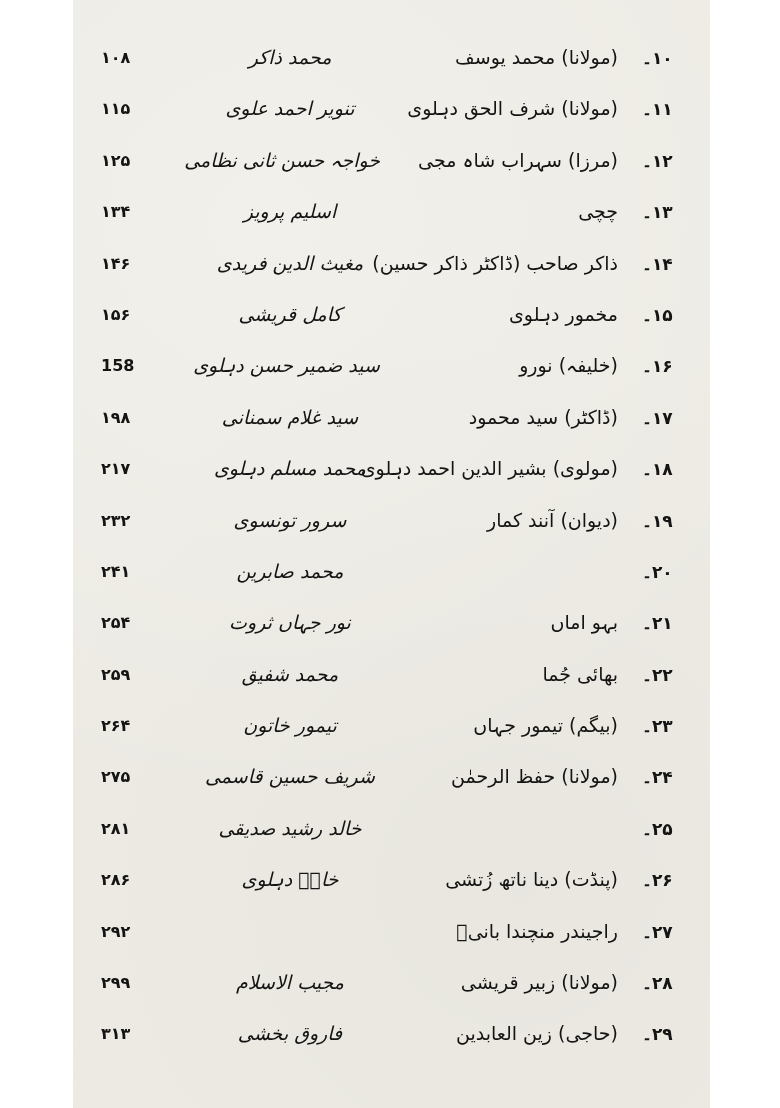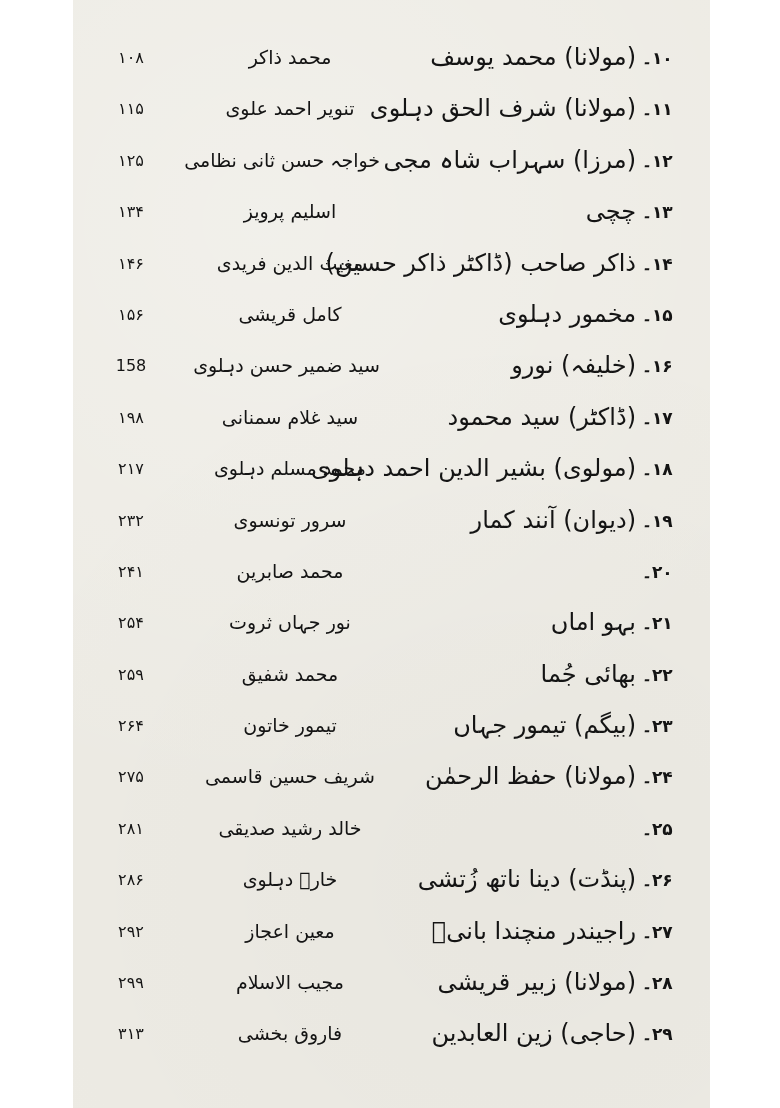"۱۰۸" .pageno { font-weight: normal -> bold; text-align: center -> left }
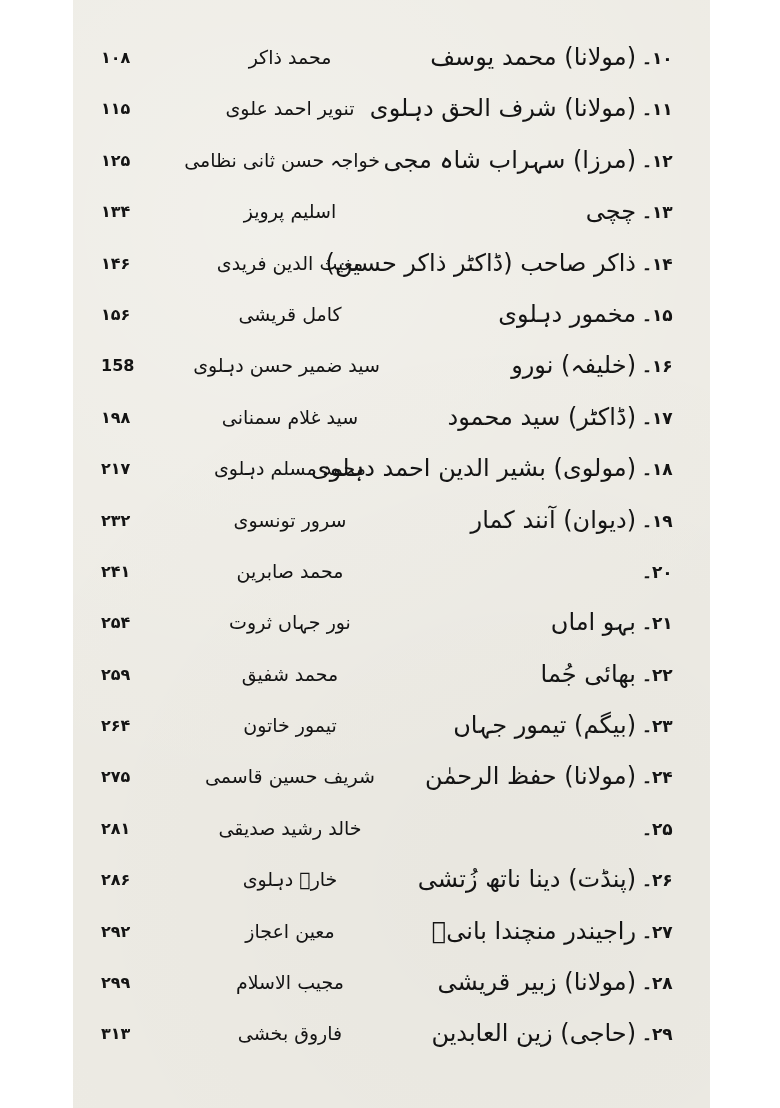"محمد ذاکر" .author { font-style: none -> italic }
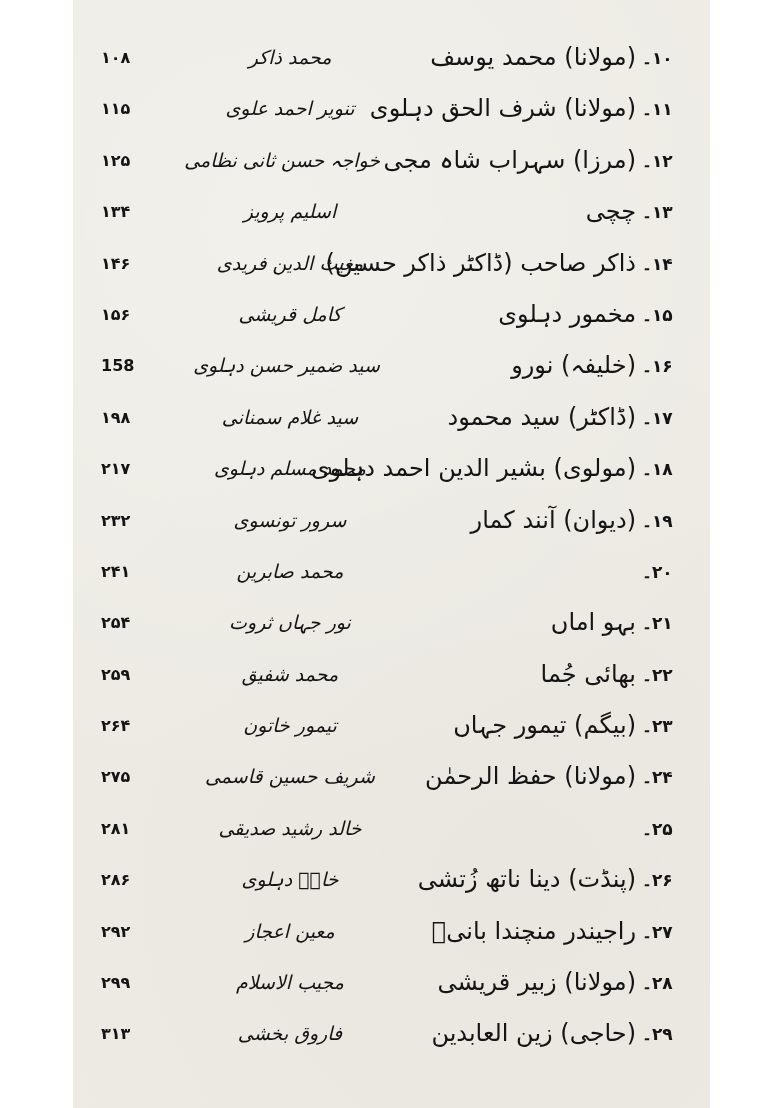"(مولانا) محمد یوسف" .title { font-size: 24px -> 19px; right: 74px -> 92px }
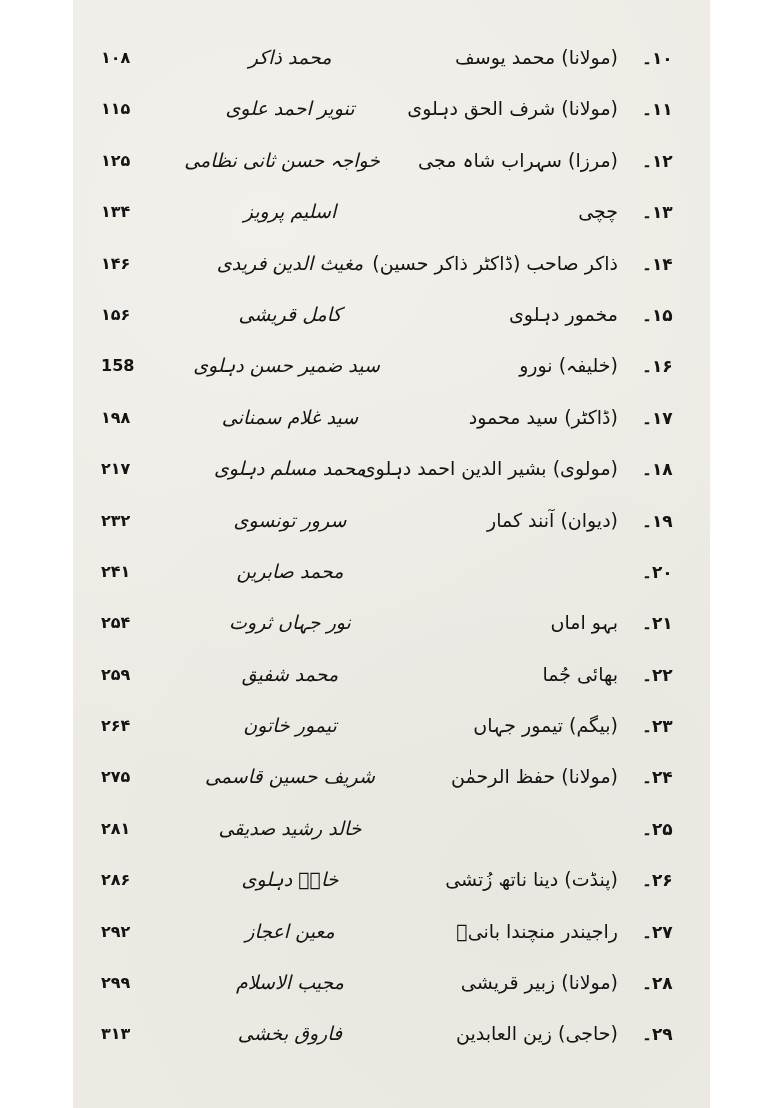"معین اعجاز" span.author { html: <span>معین اعجاز</span> -> none }
